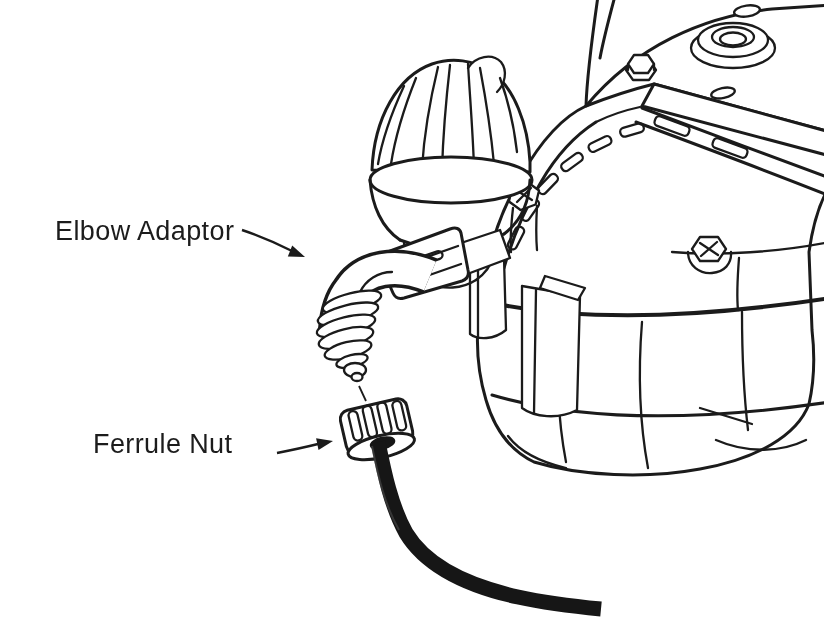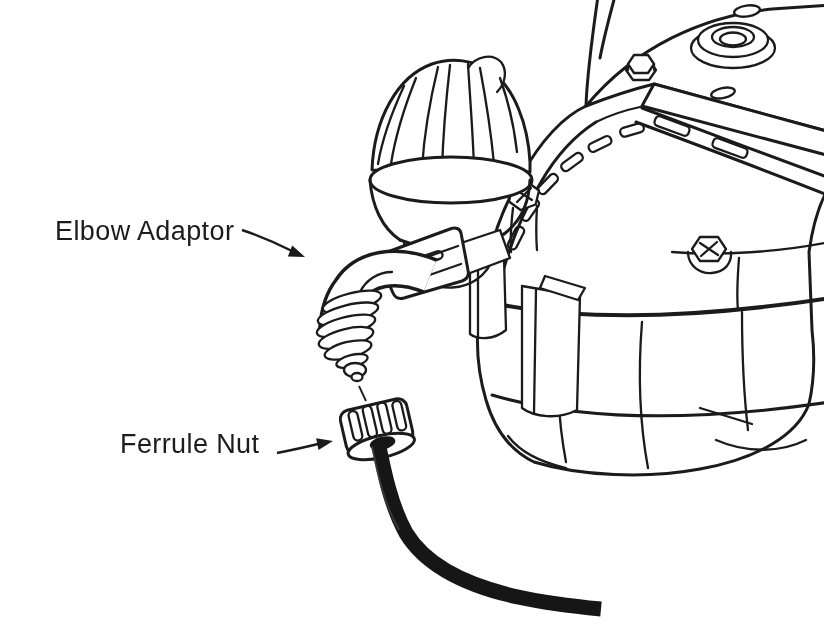"Ferrule Nut" #label-ferrule { left: 120px -> 93px }
